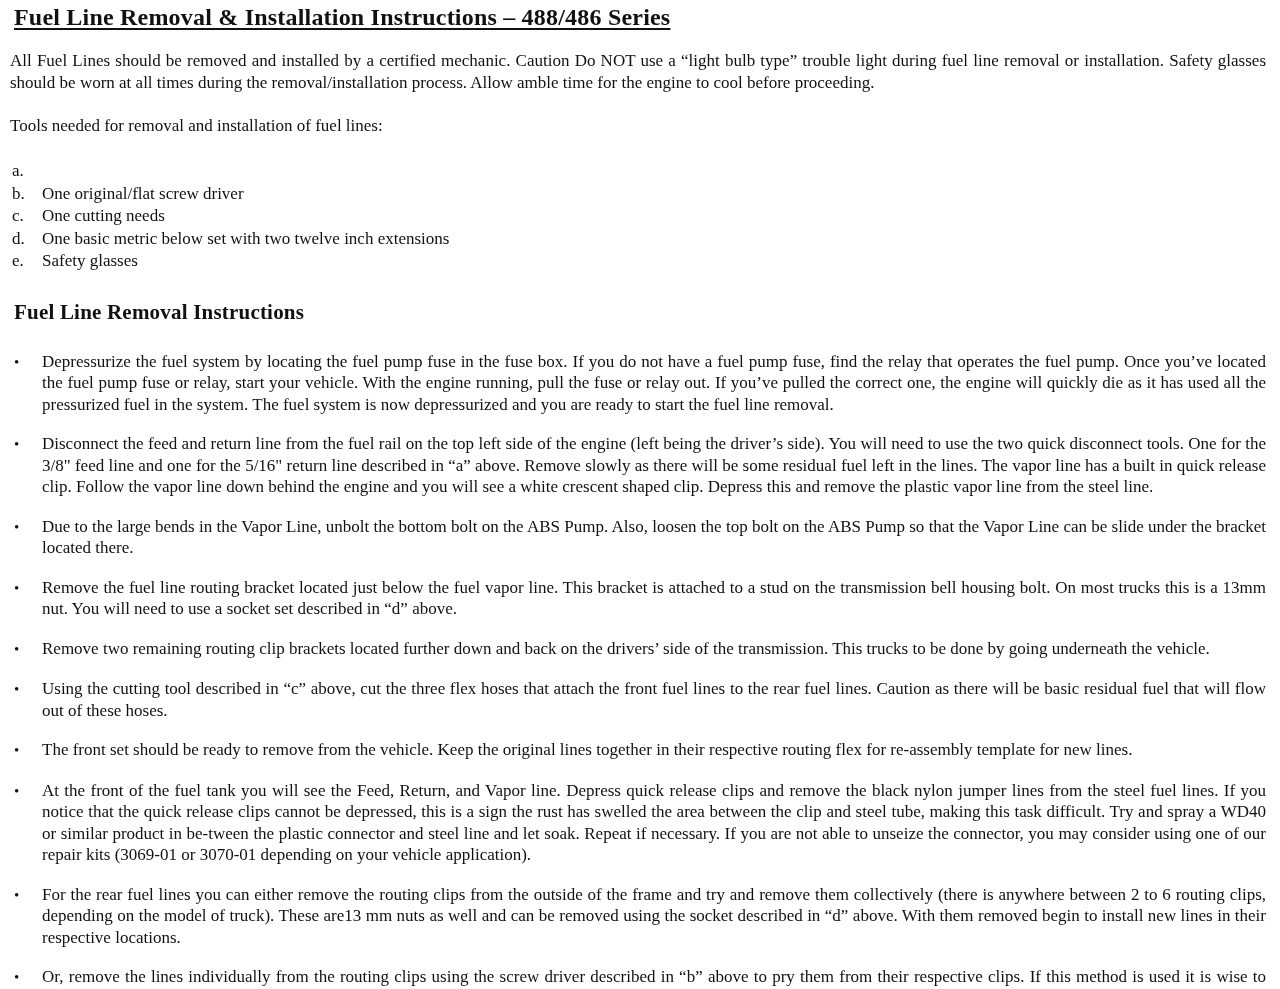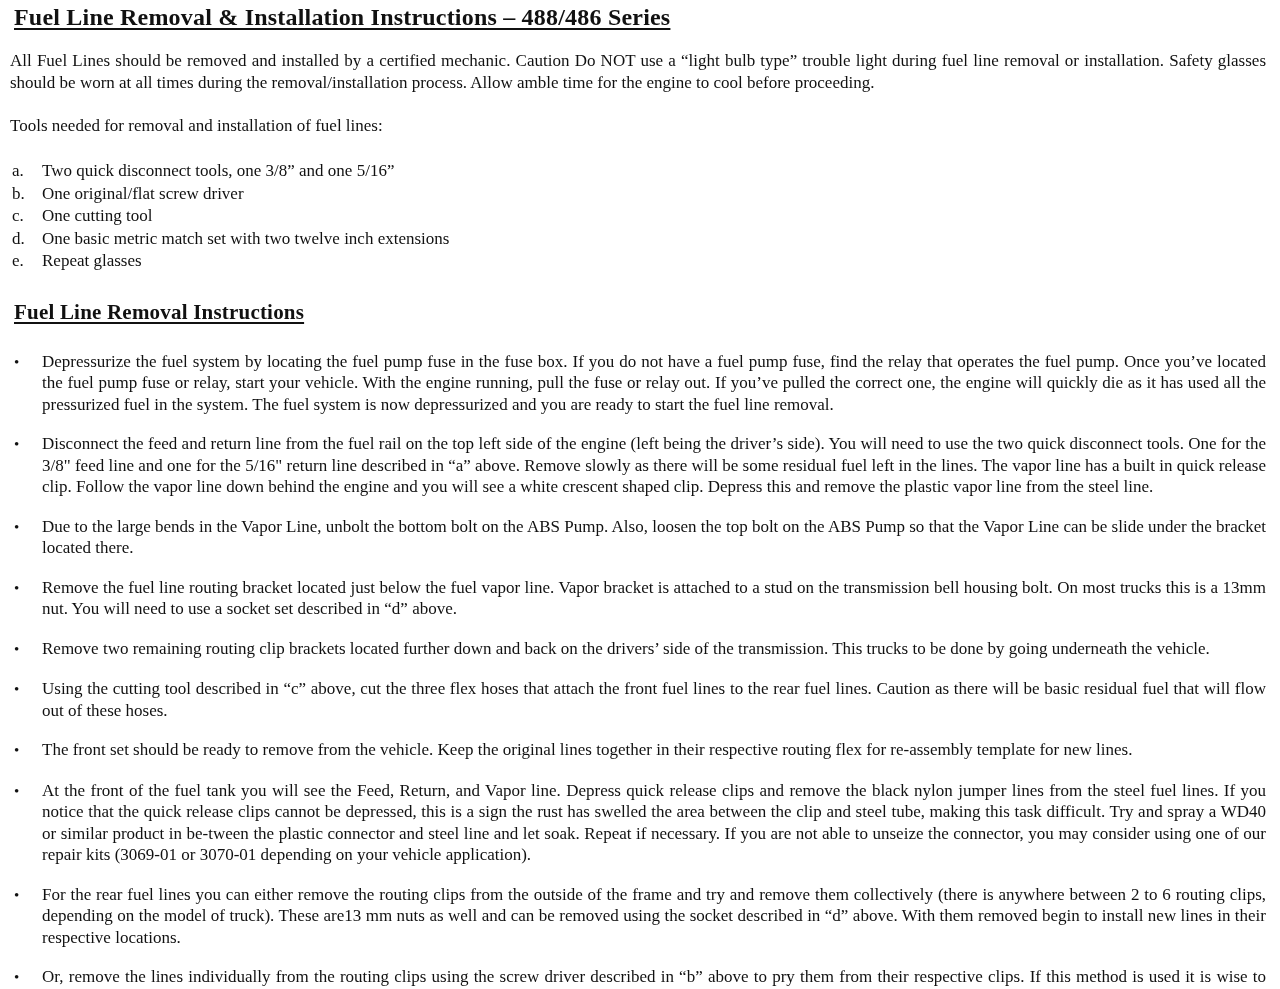"Two quick disconnect tools, one" span.tool-text { html: <span>Two quick disconnect tools, one 3/8” and one 5/16”</span> -> none }
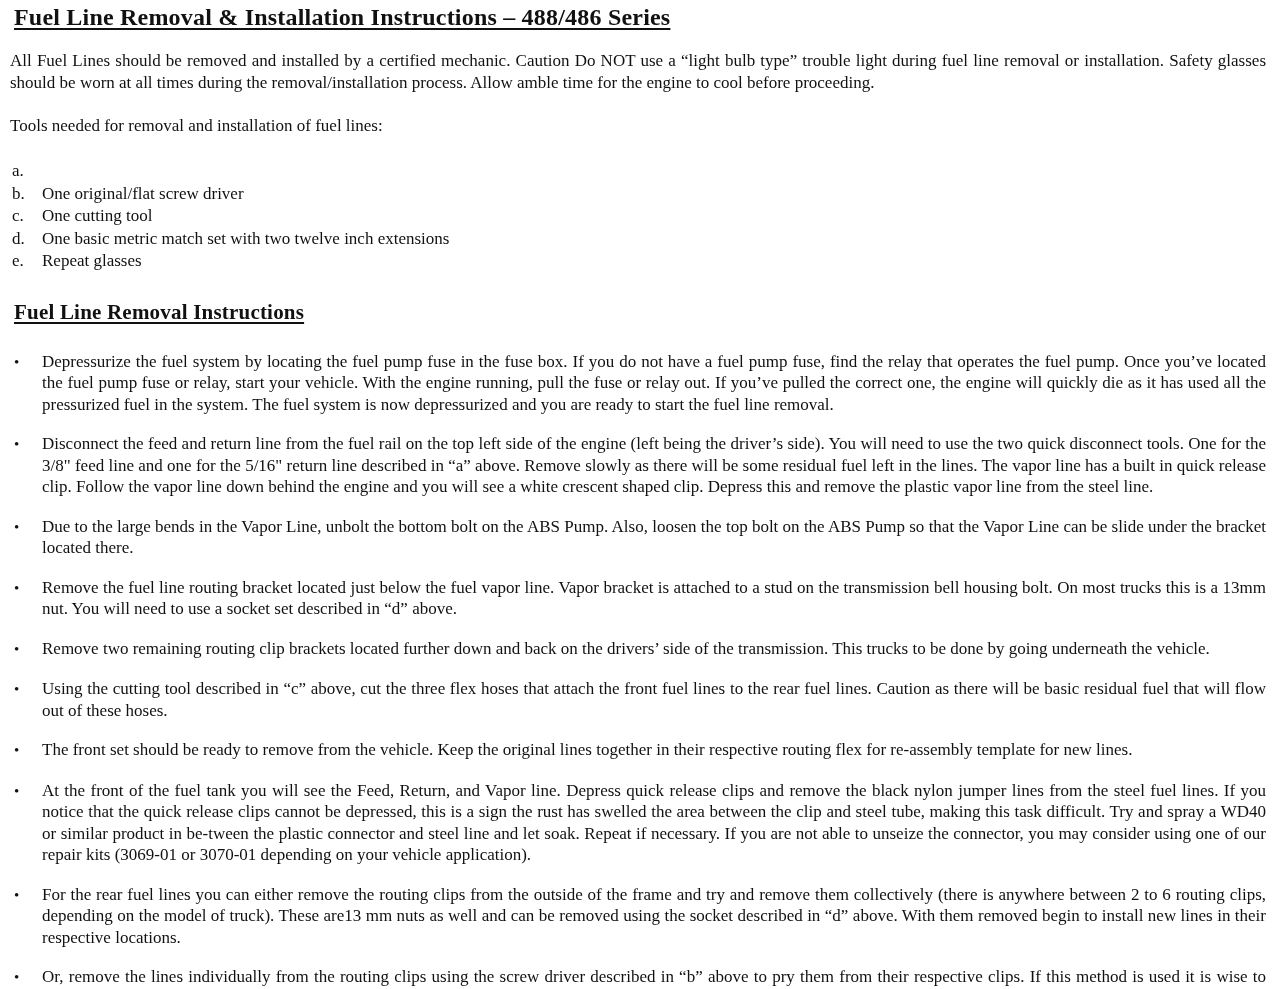"One cutting tool" span.tool-text { text: tool -> needs }
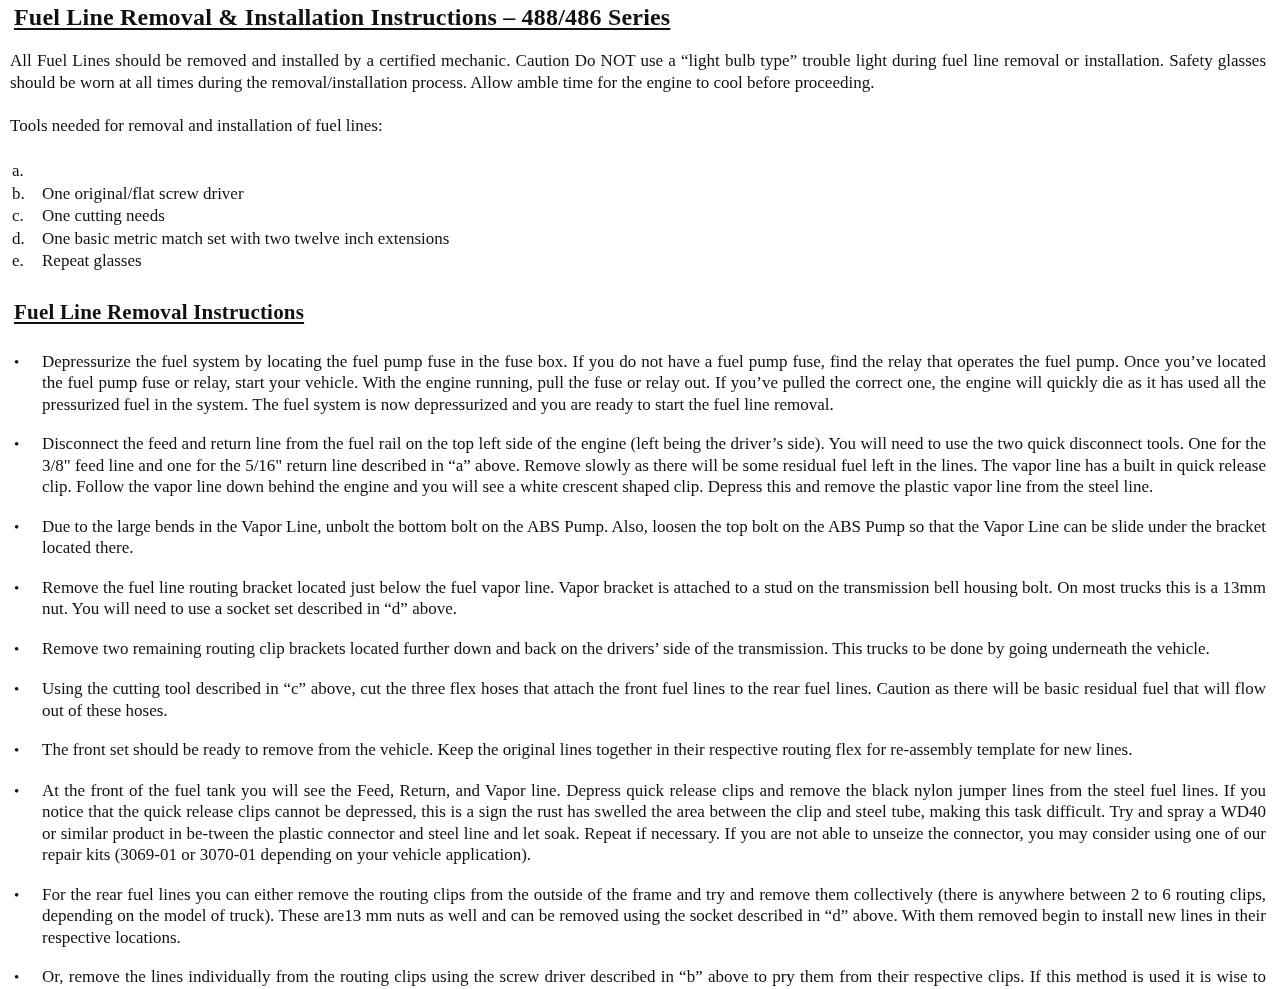"One basic metric match set" span.tool-text { text: match -> below }
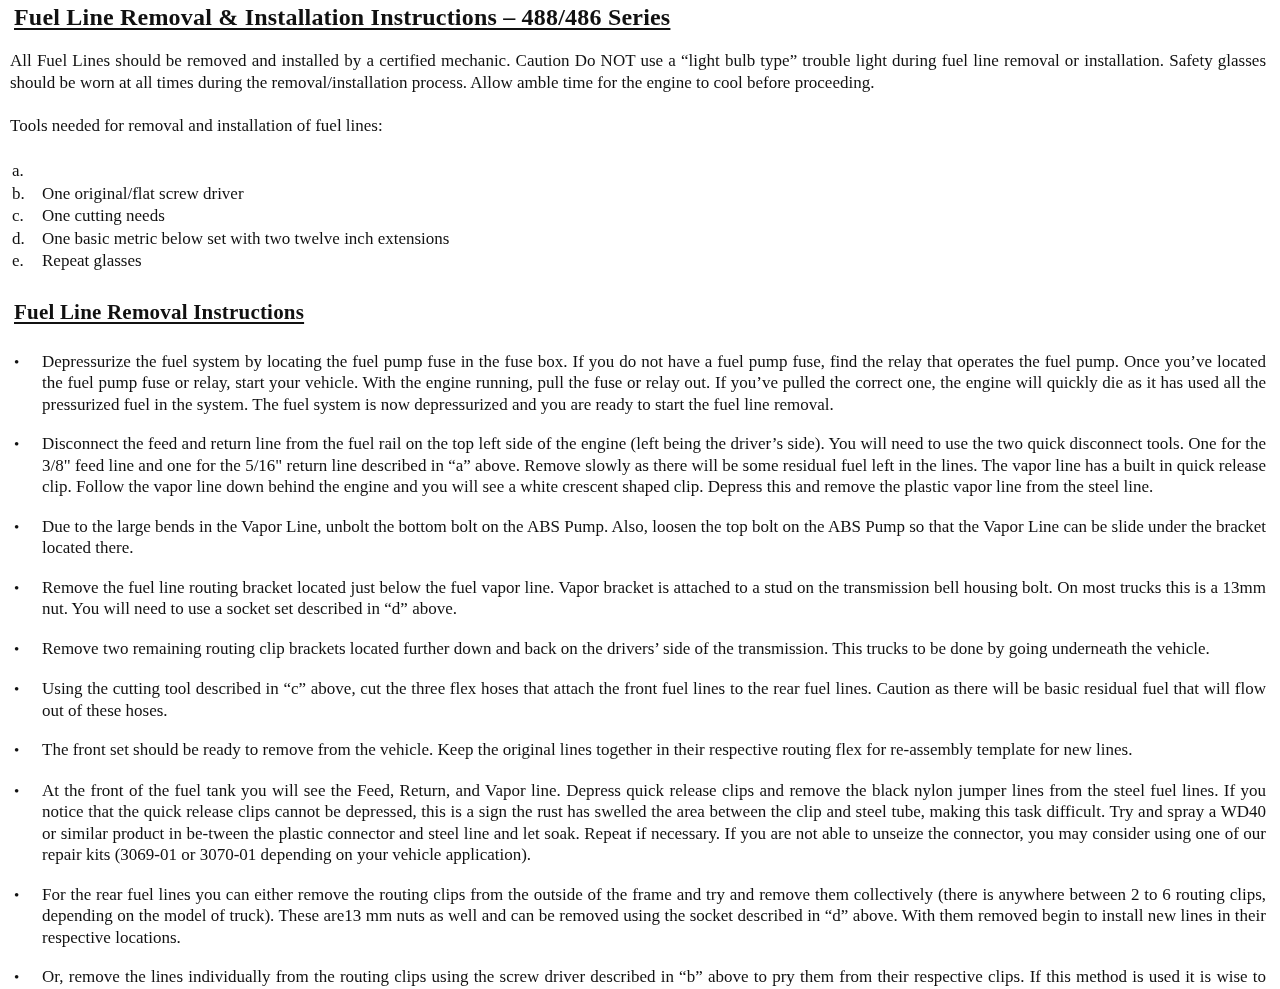"Repeat glasses" span.tool-text { text: Repeat -> Safety }
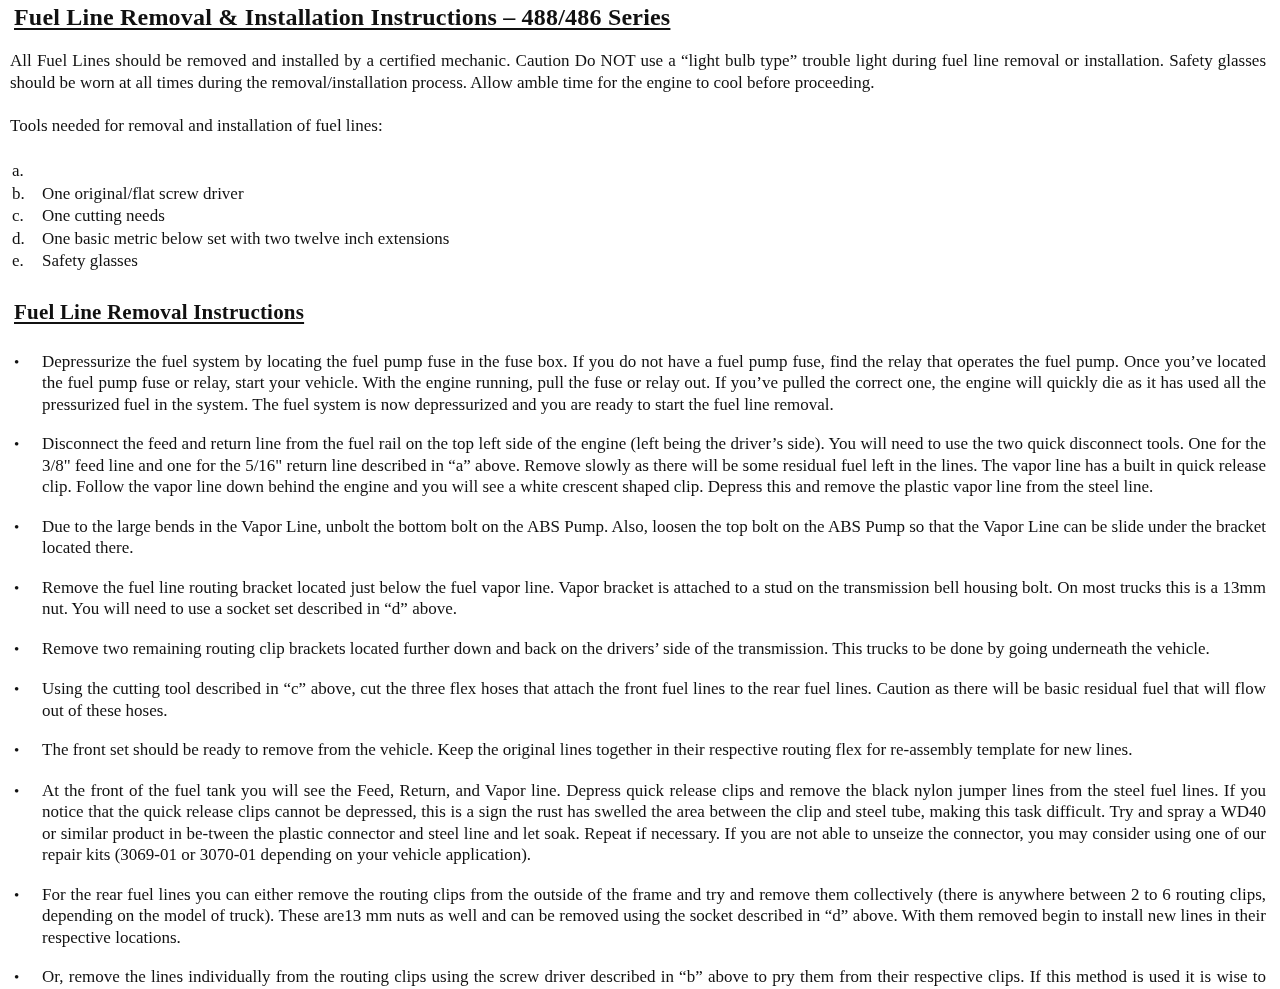"Fuel Line Removal Instructions" .section-heading { text-decoration: underline -> none }
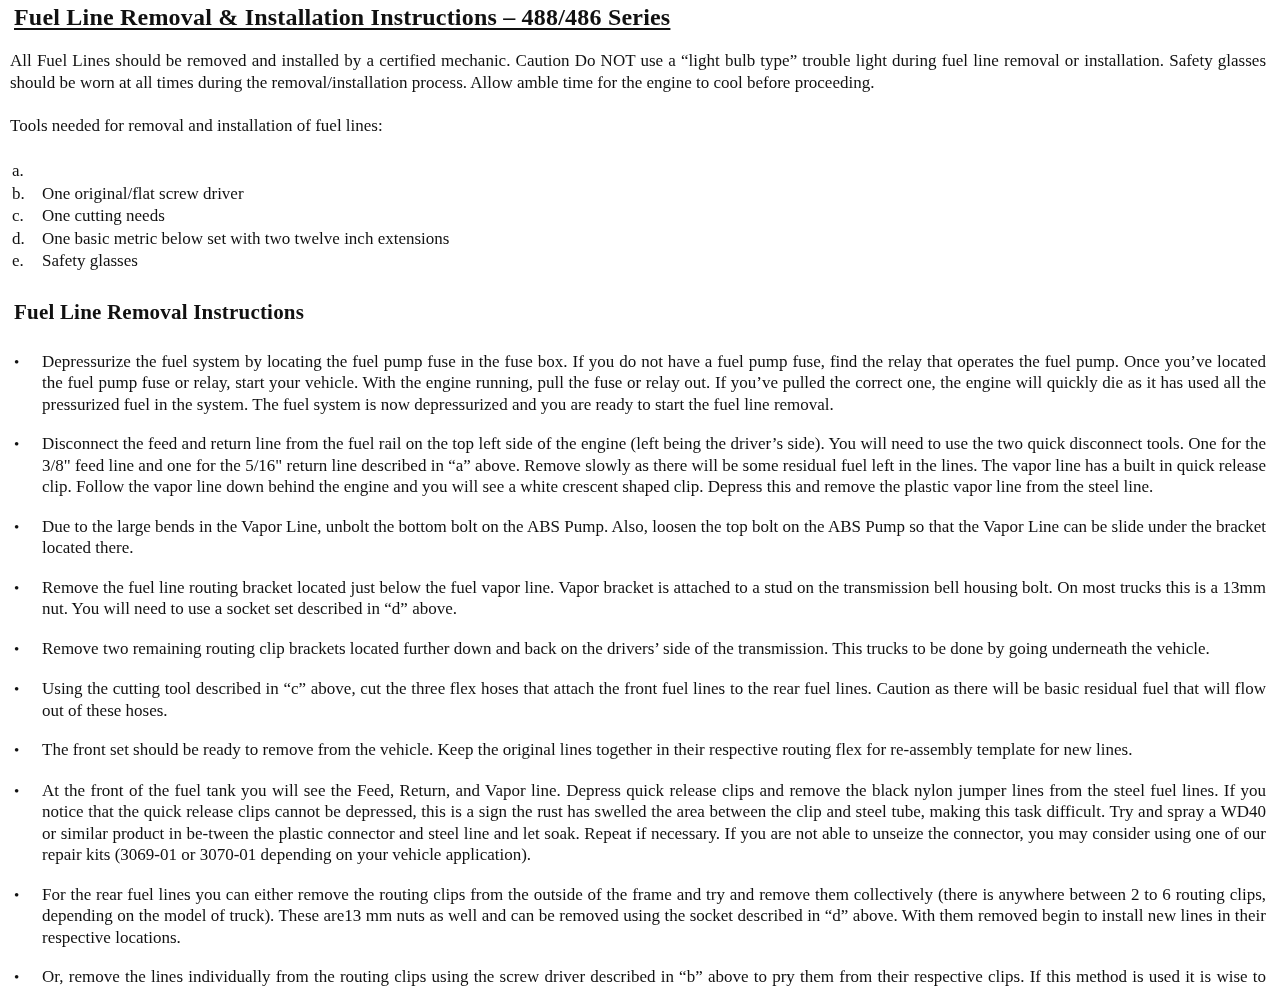"Remove the fuel line routing" span.step-text { text: Vapor -> This }
